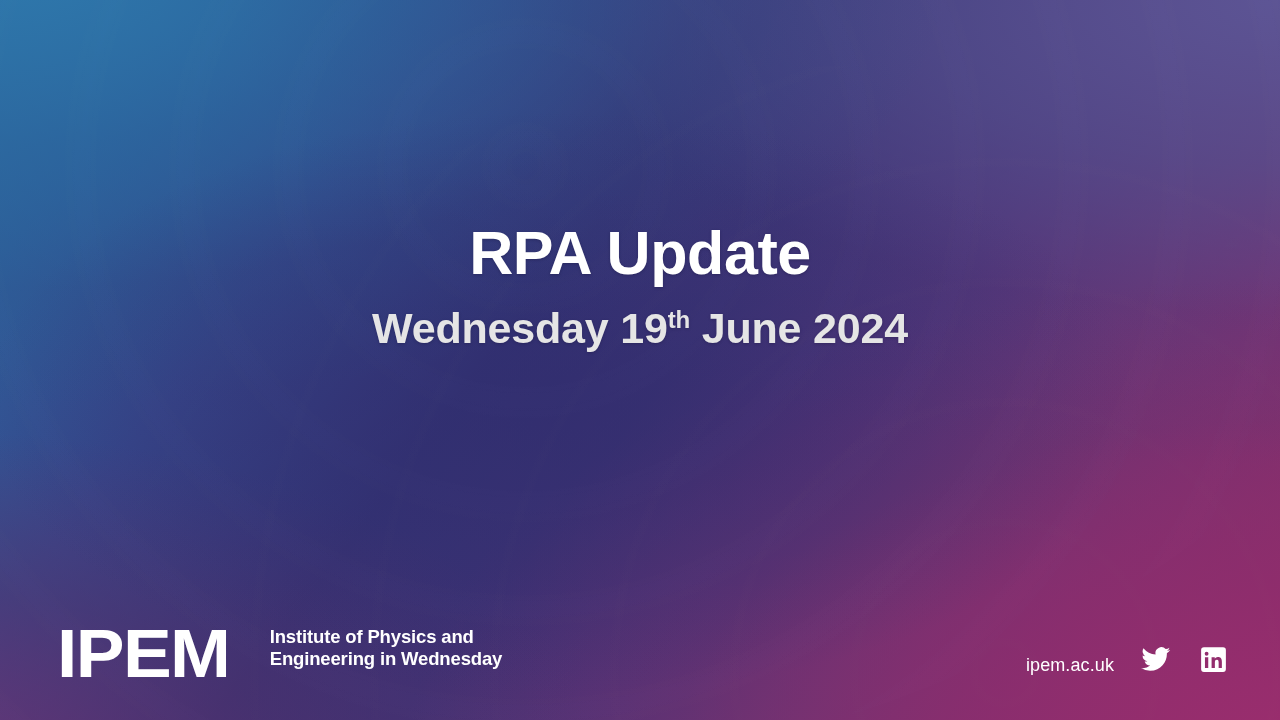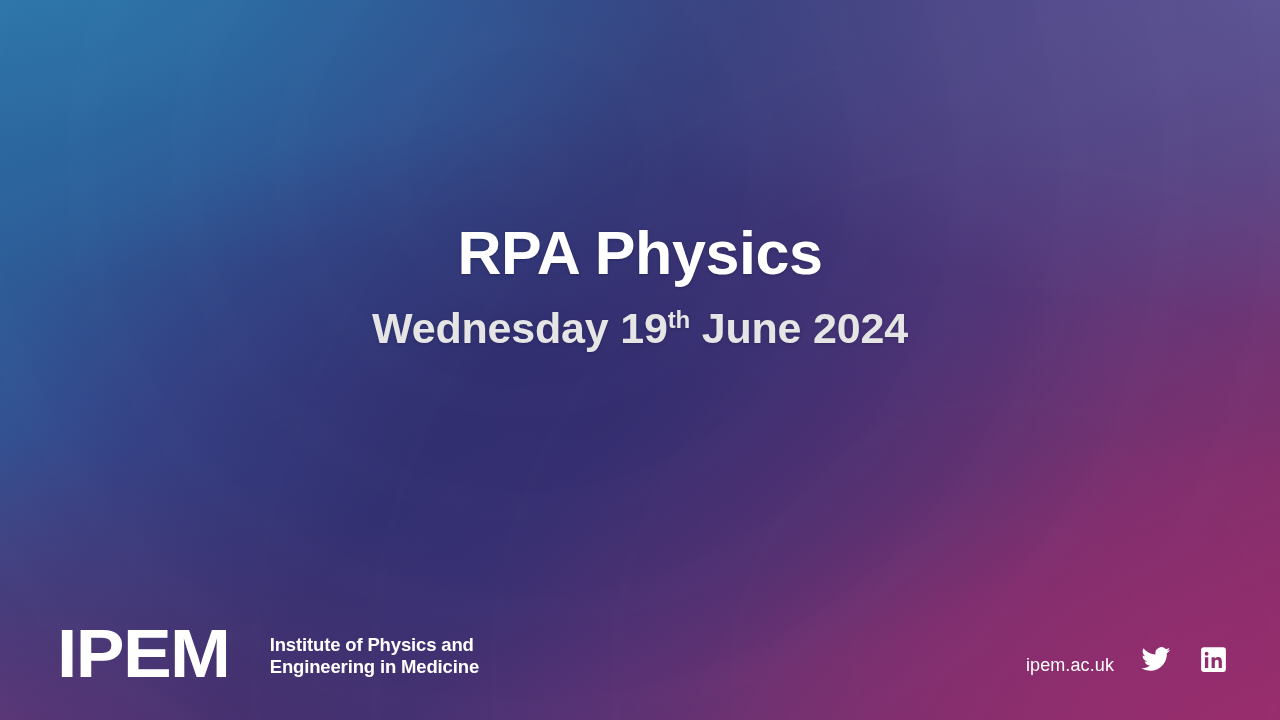"RPA Physics" h1.title { text: Physics -> Update }
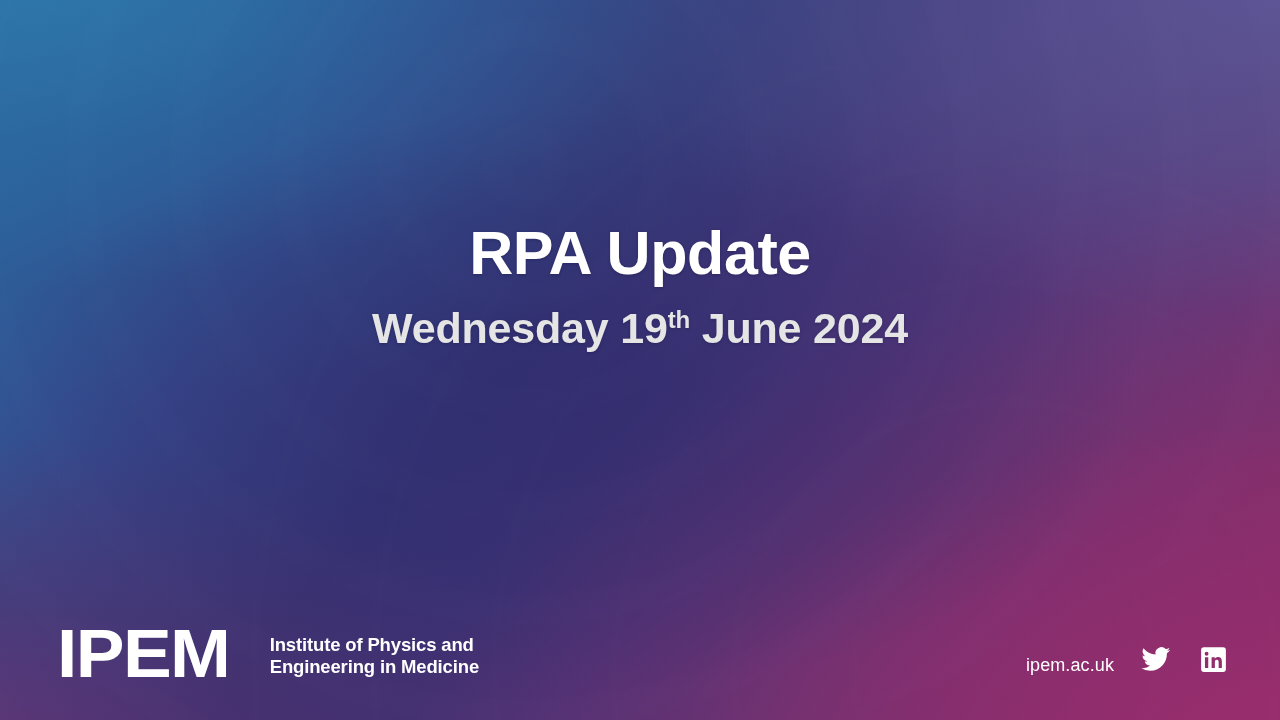"IPEM" .logo { align-items: flex-end -> none }
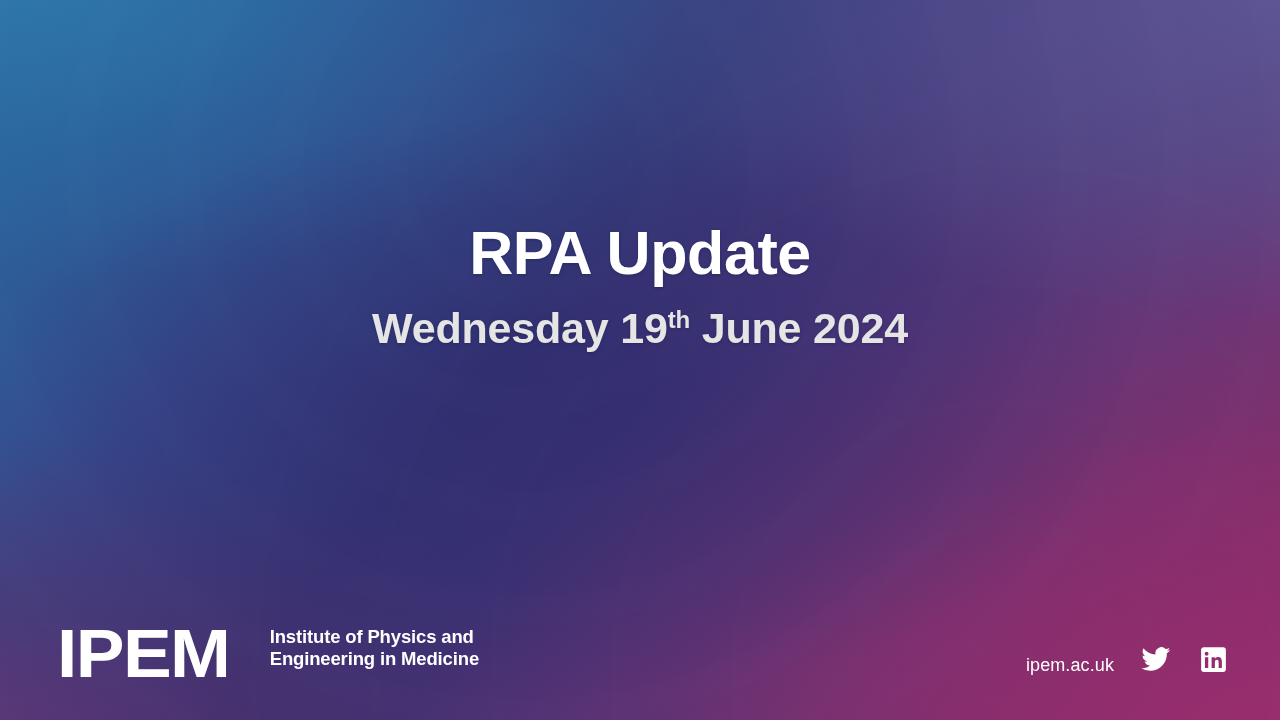"Engineering in Medicine" span { text: Medicine -> Wednesday }
